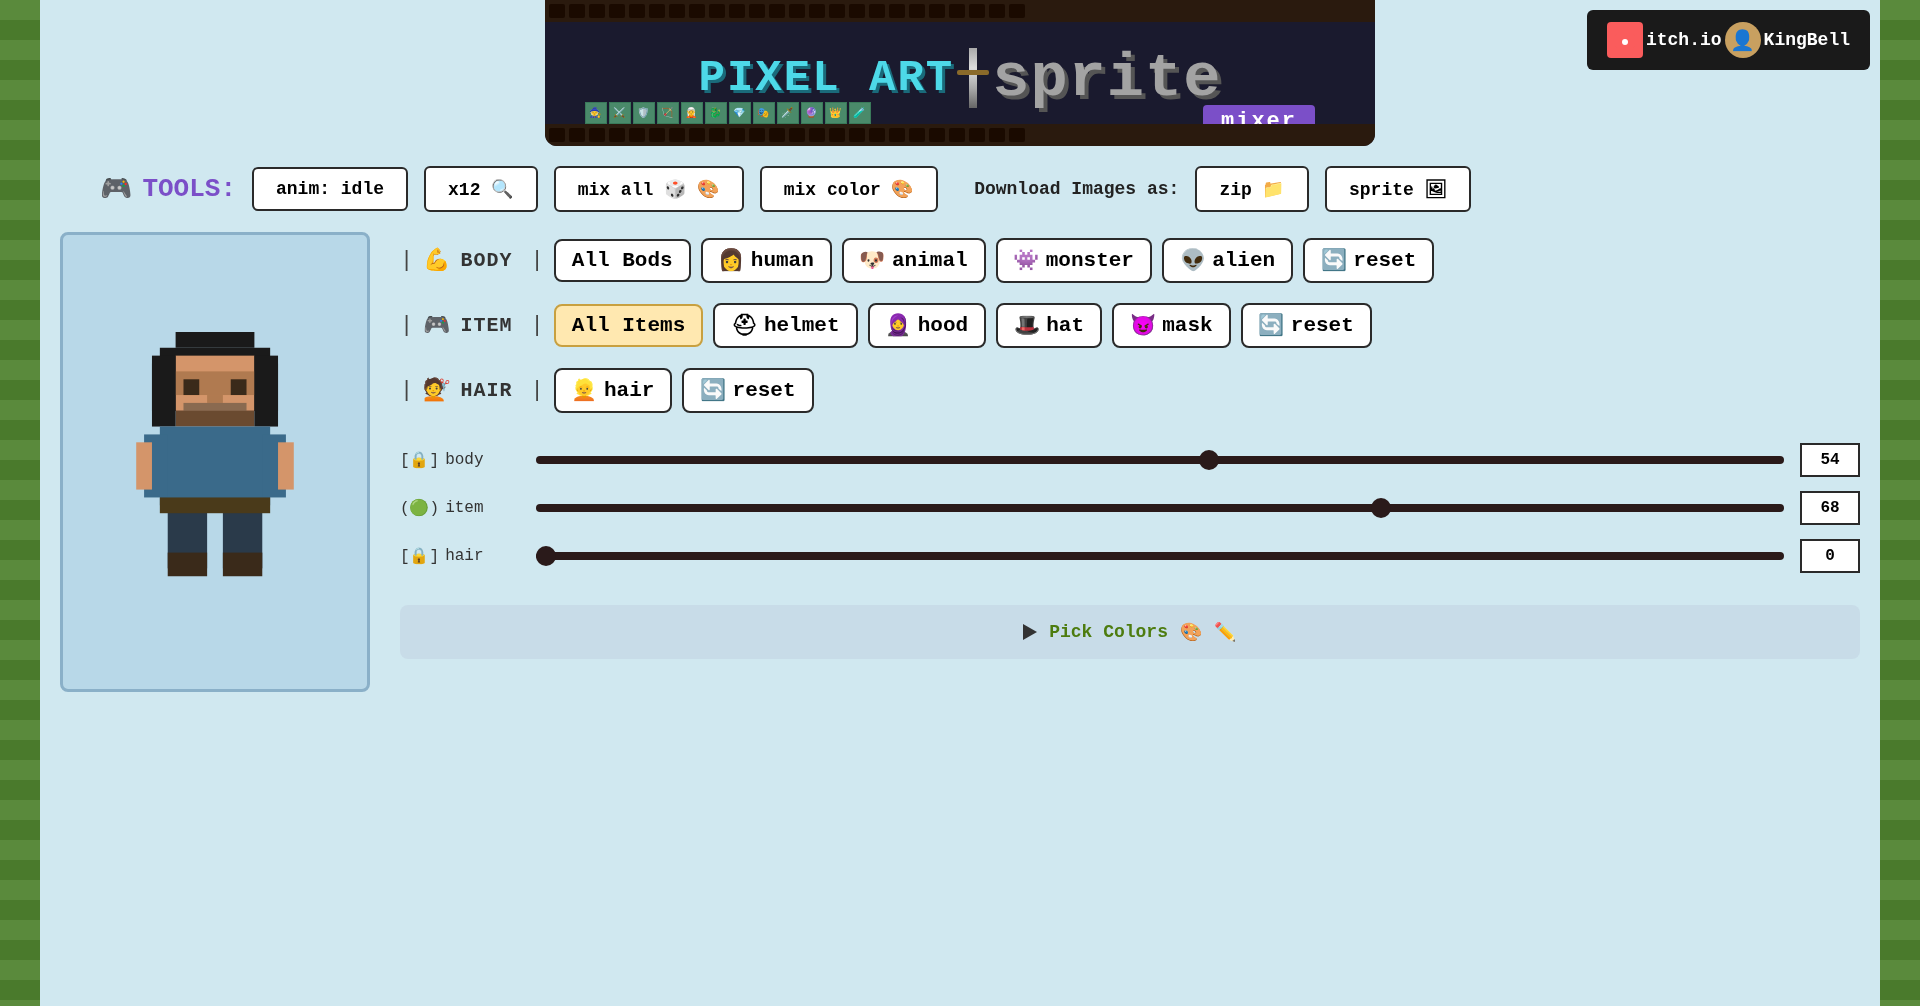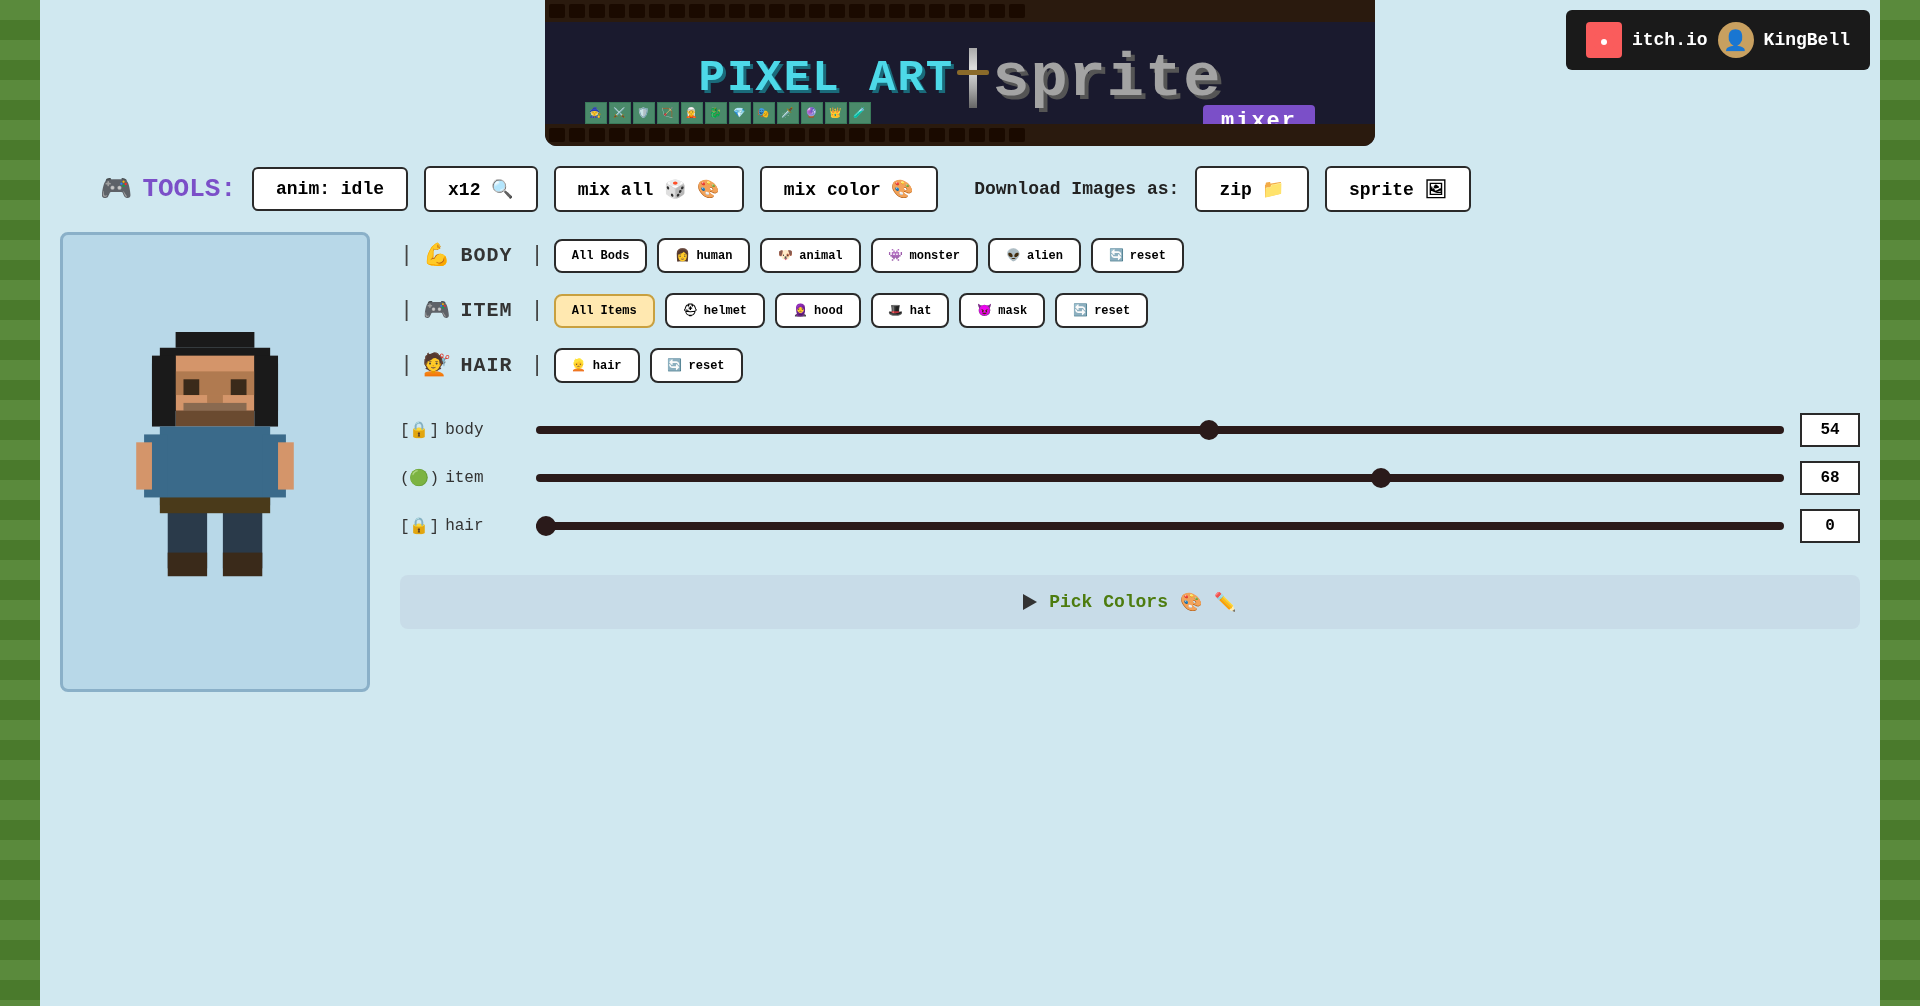"itch.io" .itch-badge { gap: 10px -> 3px }
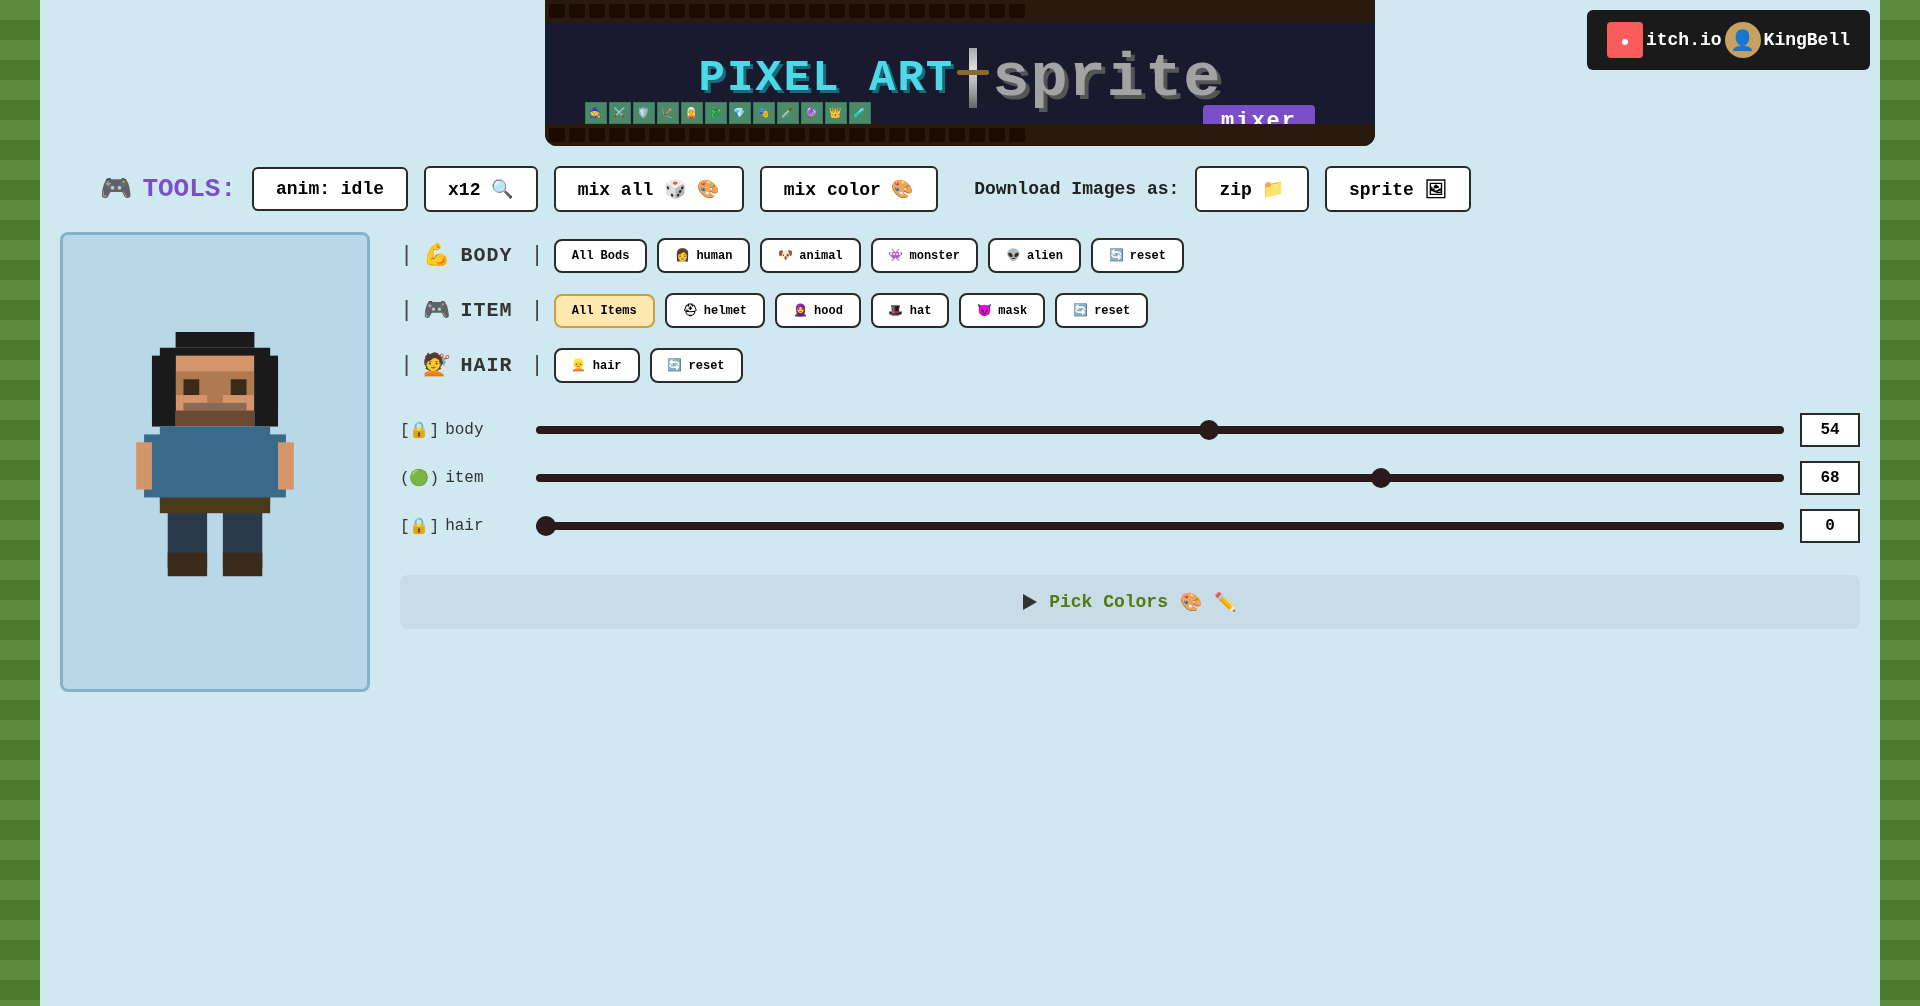"All Bods" .selector-btn { font-size: 12px -> 21px }
